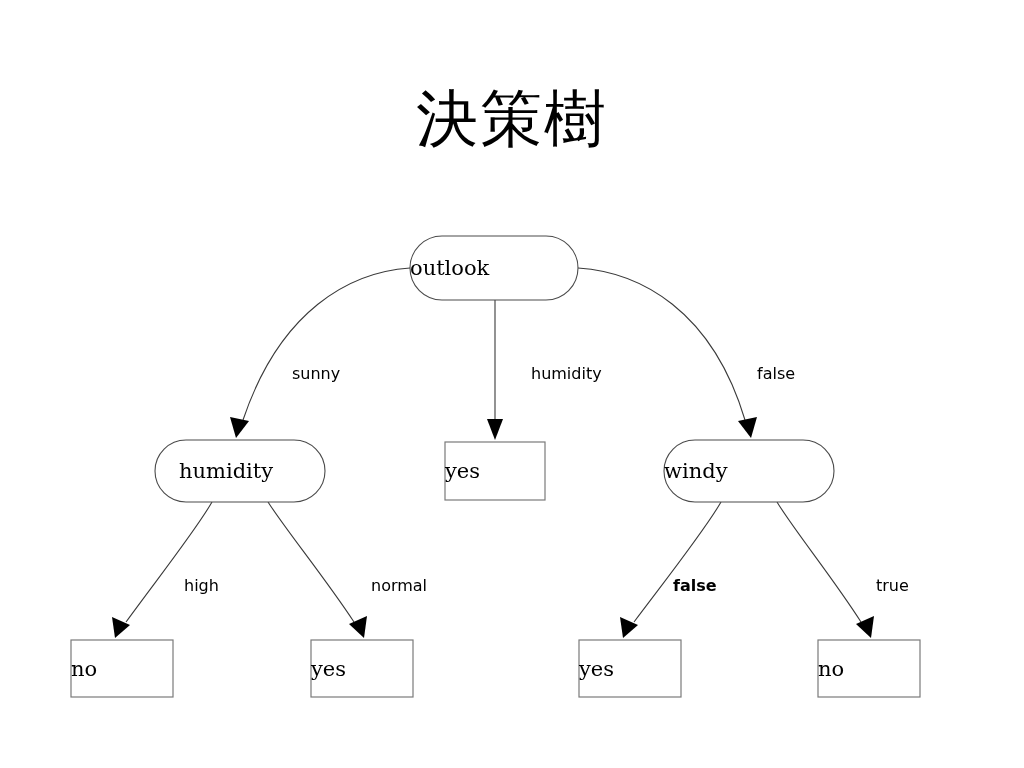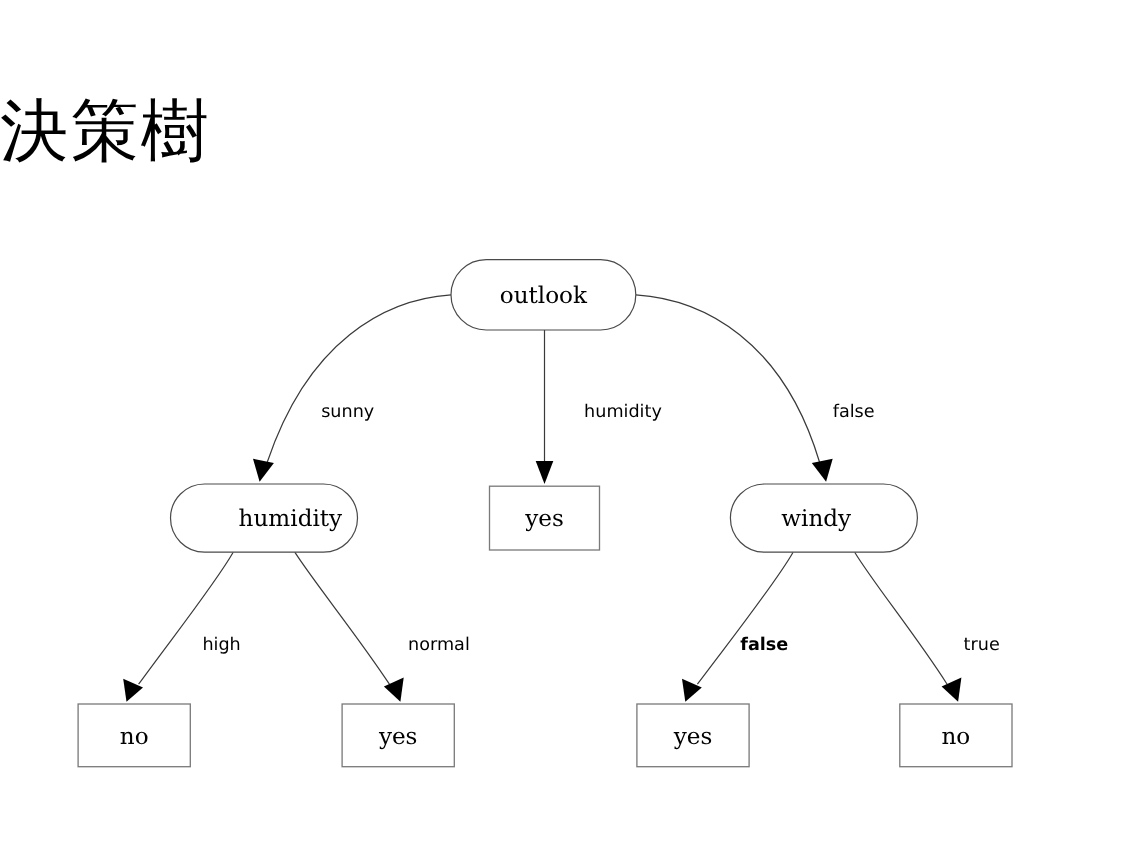"決策樹" #title { text-align: left -> center }
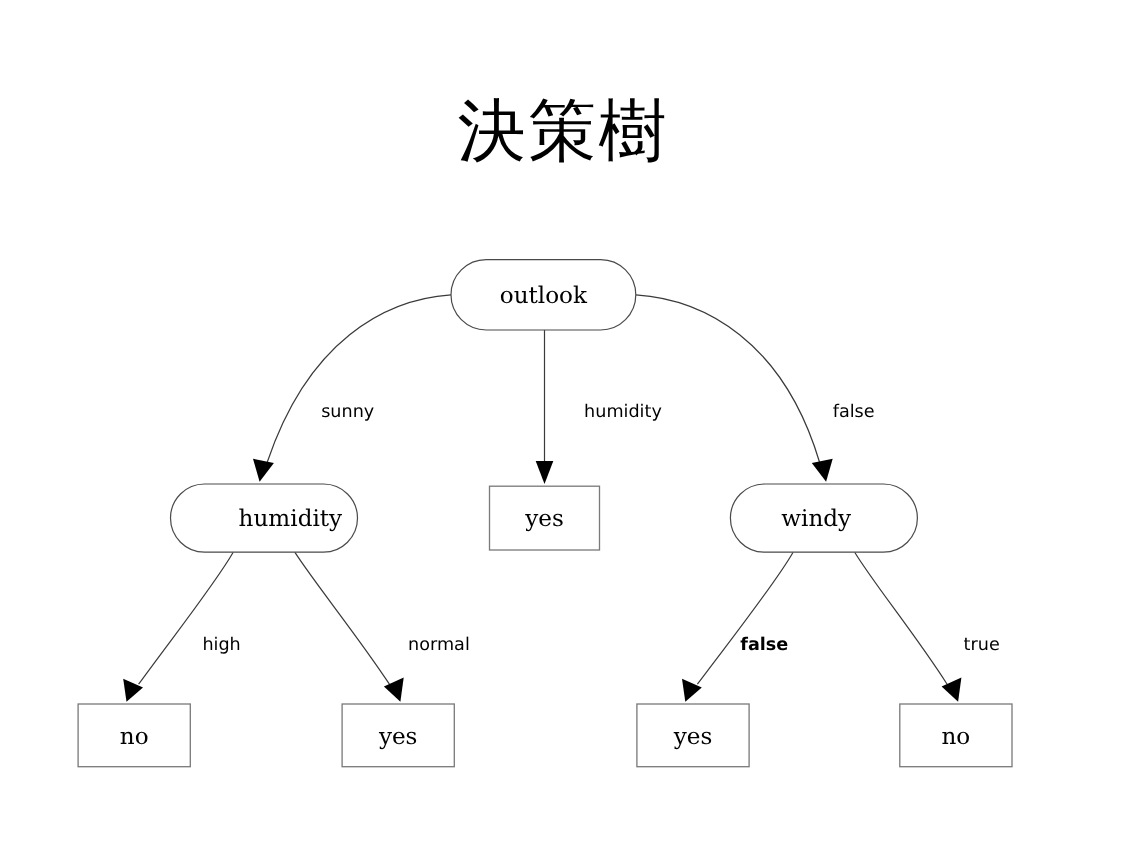"outlook" .node-label { text-align: center -> none }
